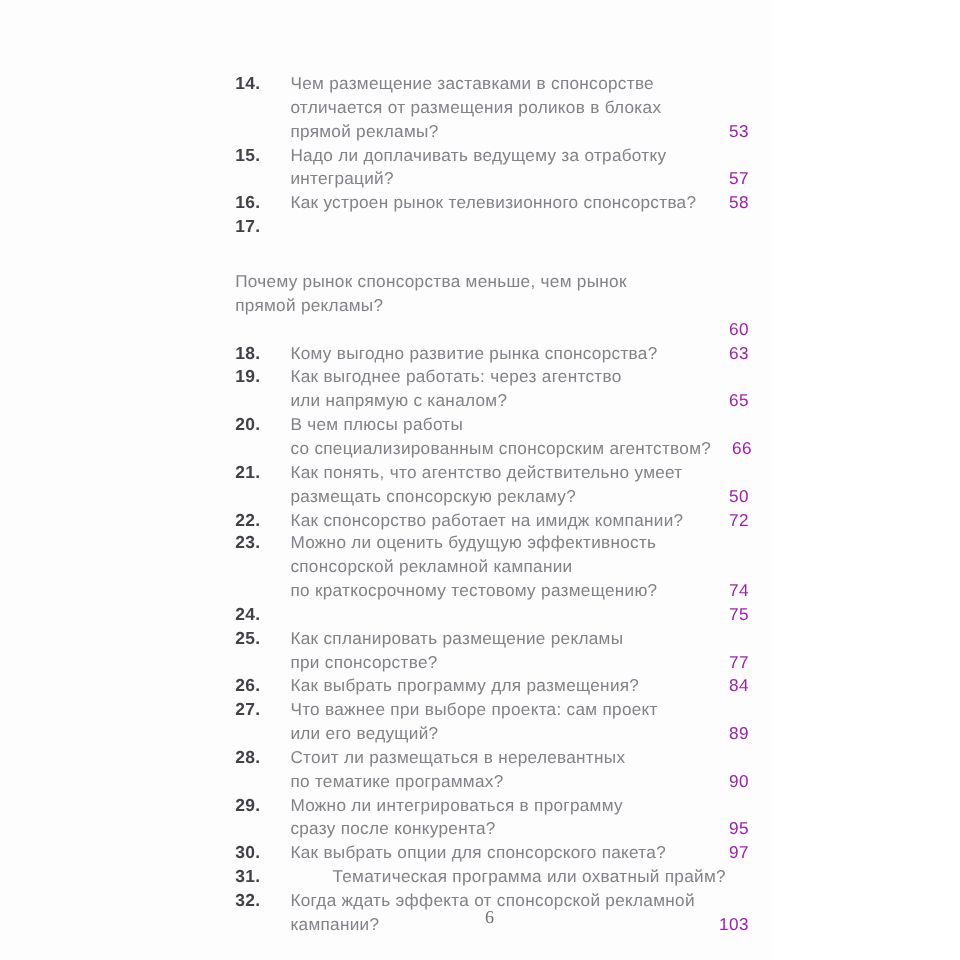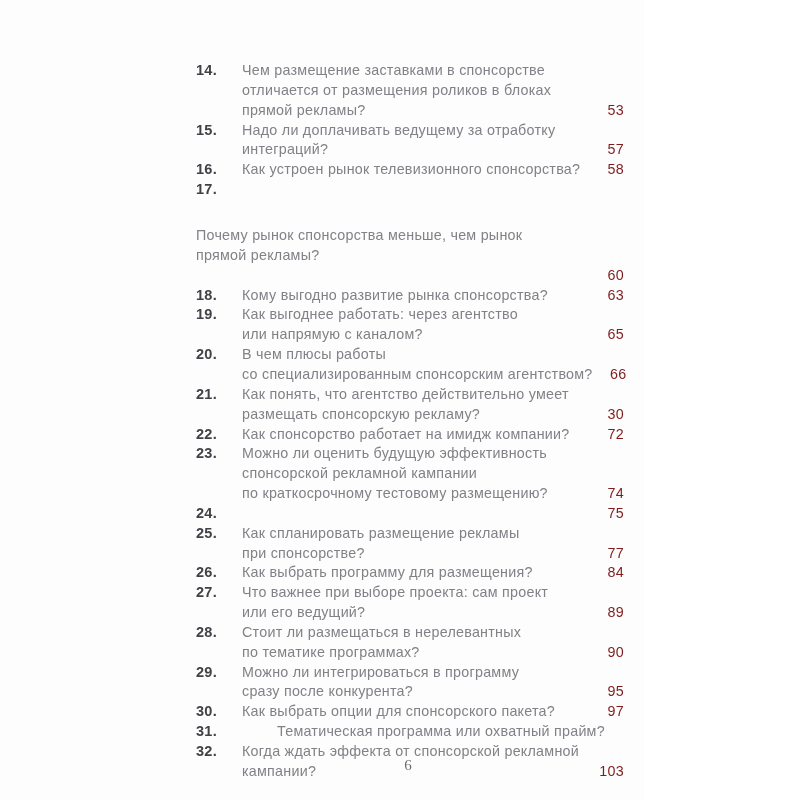"53" .toc-page { color: #7f1d1d -> #a21caf }
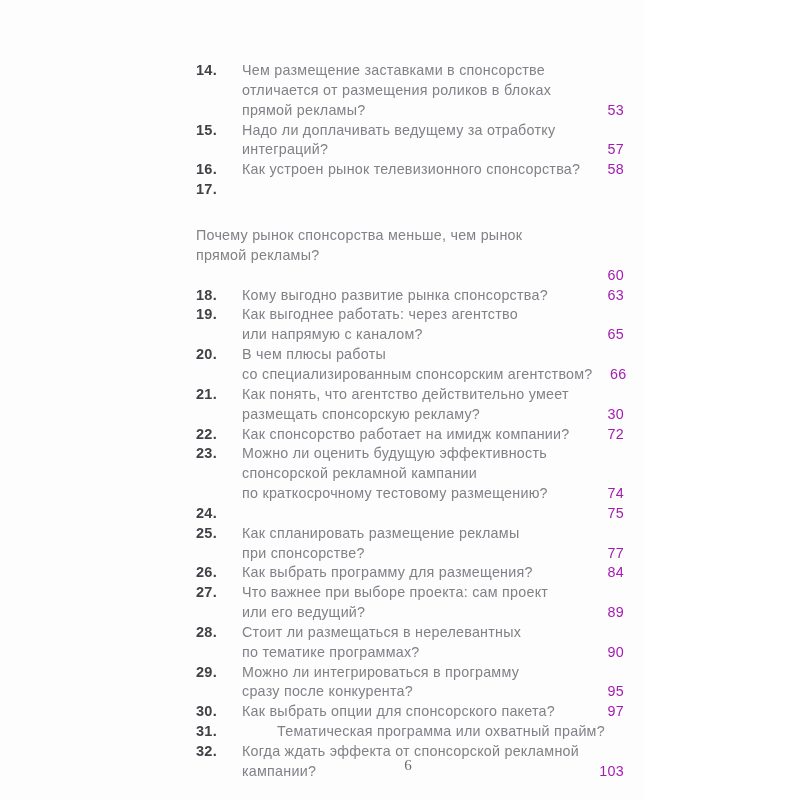"30" span.toc-page { text: 30 -> 50 }
